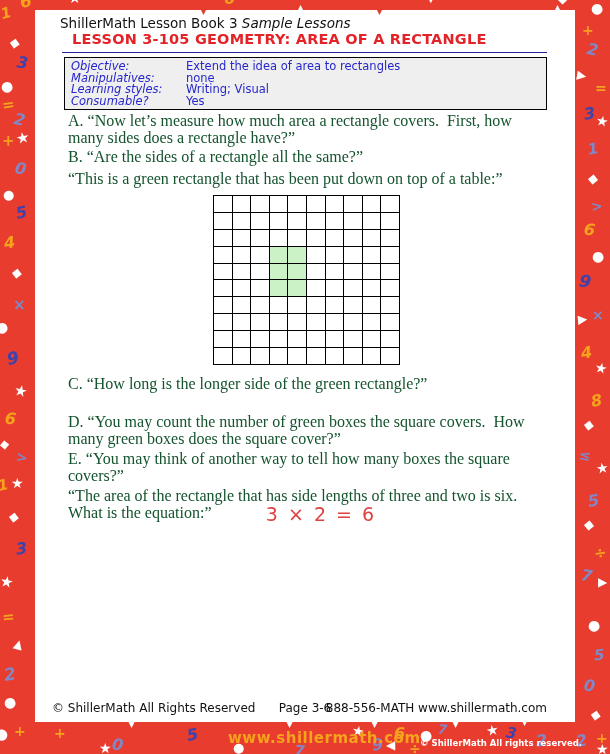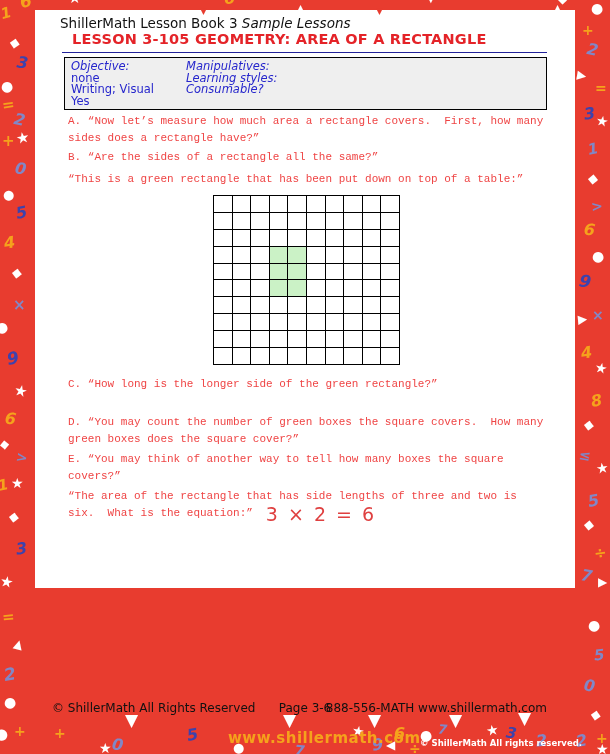"ShillerMath Lesson Book 3 Sample" .page { height: 578px -> 712px }
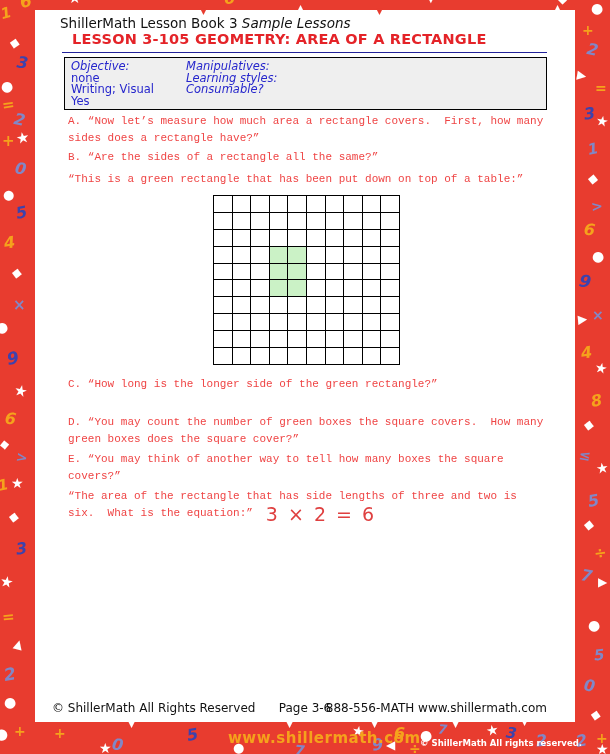"Extend the idea of area" span.val { html: none -> <span>Extend the idea of area to rectangles</span> }
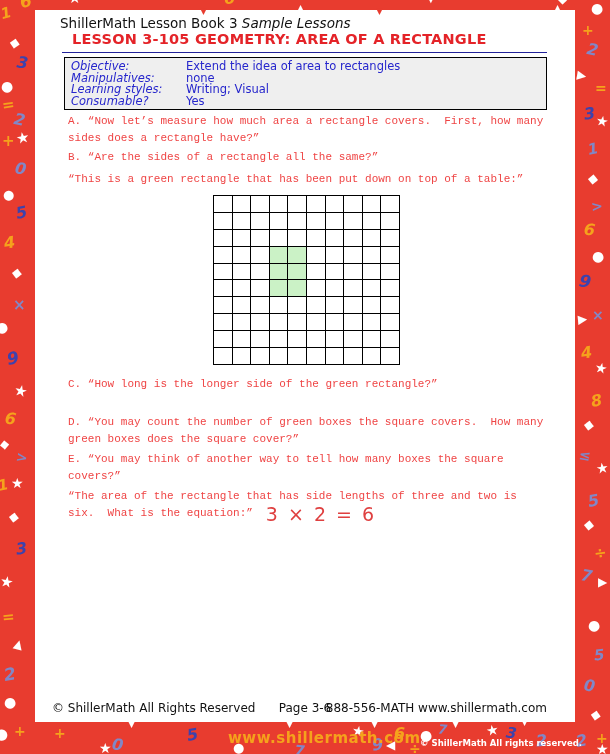"A. “Now let’s measure how" p.body-text { color: #ef4444 -> #14532d; font-family: Liberation Mono, monospace -> Liberation Serif, serif; font-size: 11px -> 16px }
